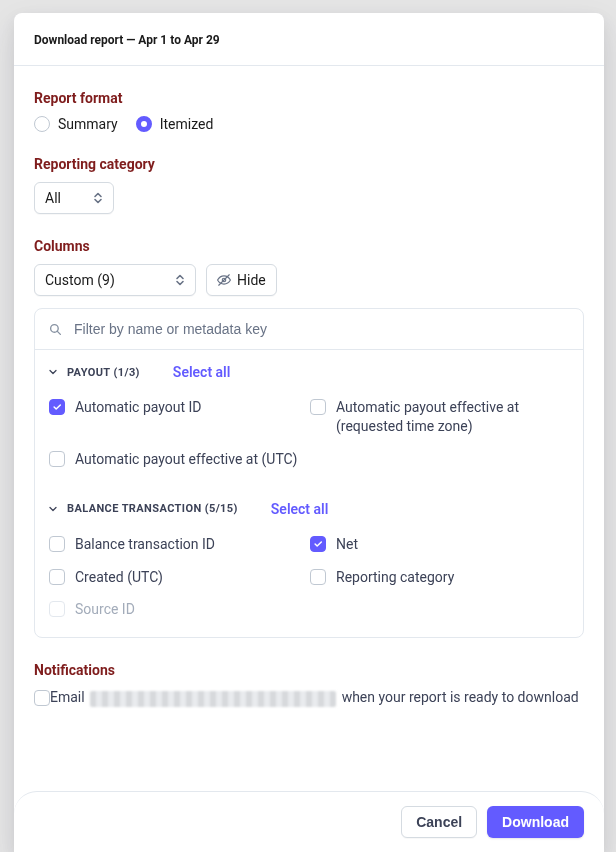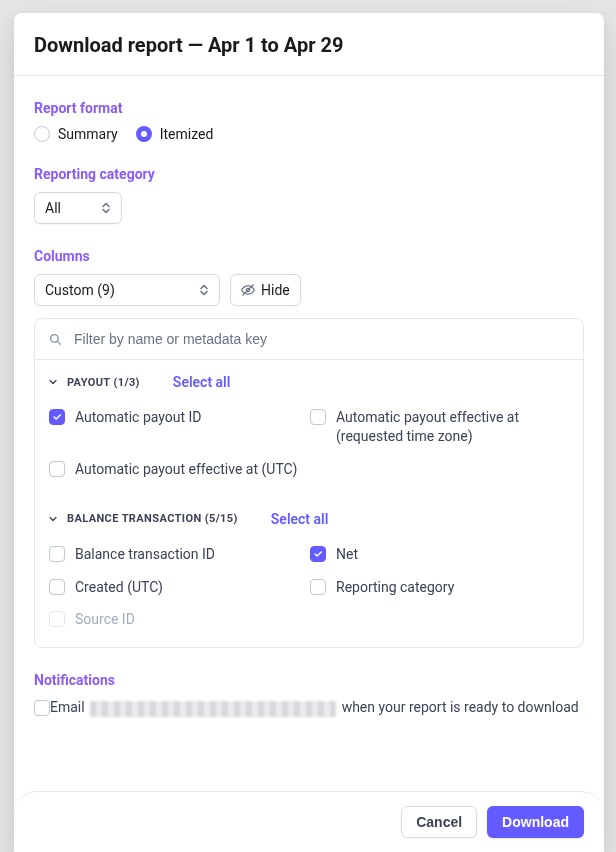"Download report — Apr 1" .modal-title { font-size: 20px -> 12px }
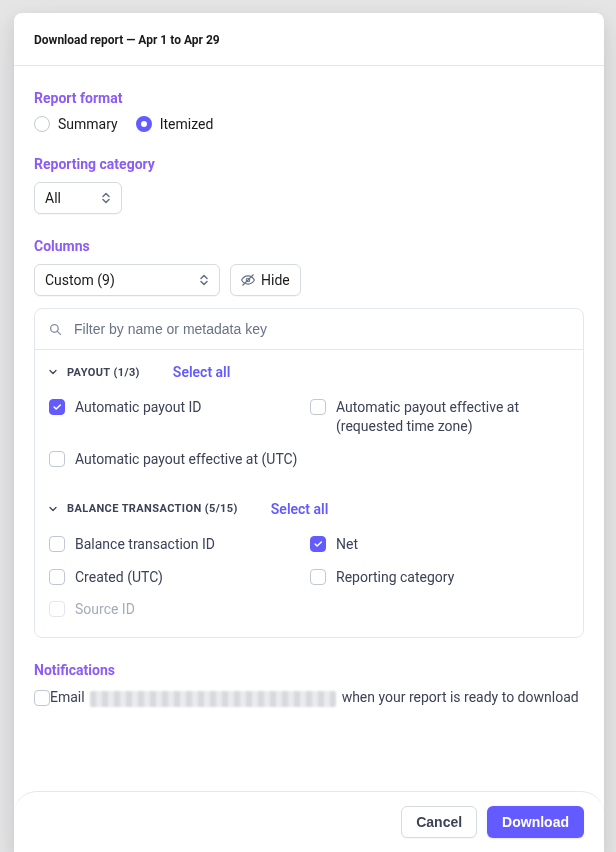"Report format" .section-label { color: #8b5cf6 -> #7f1d1d }
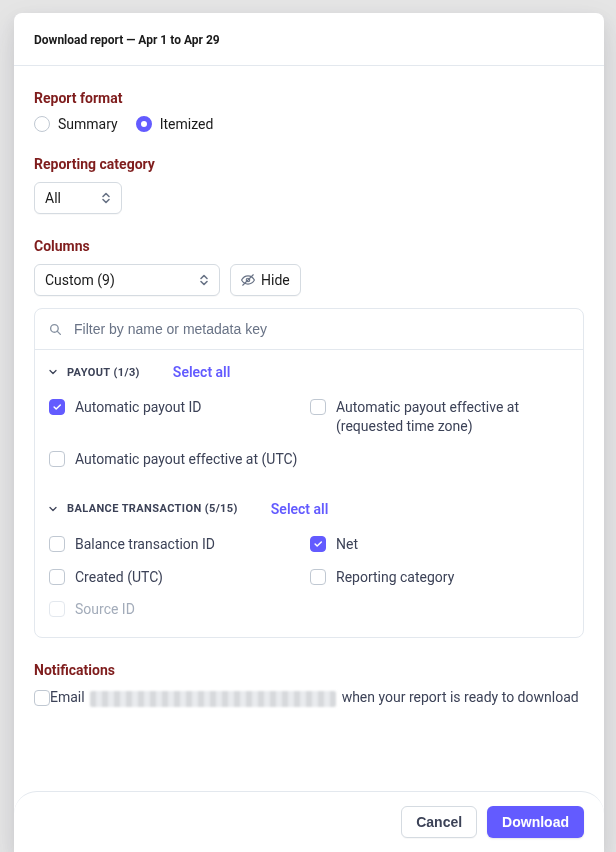"All" div.select-btn { width: 88px -> 80px }
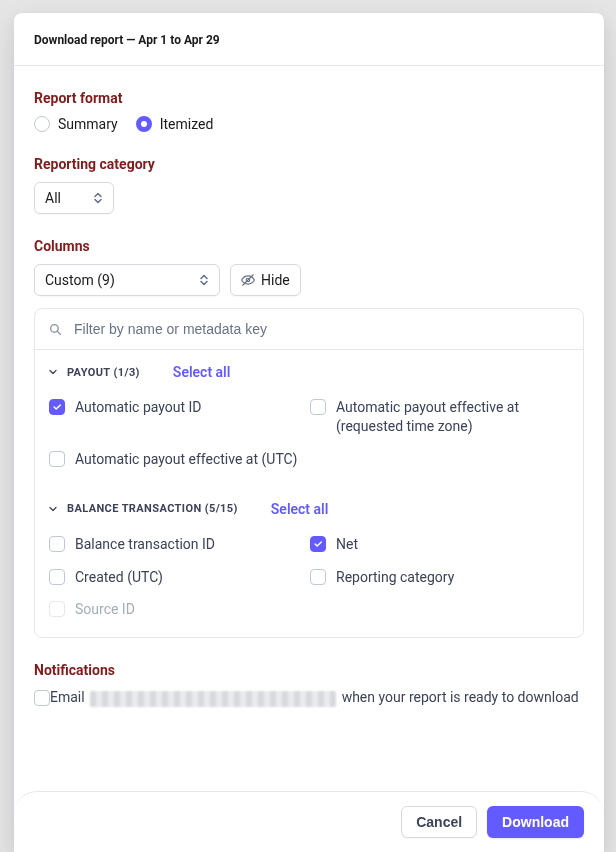"Custom (9)" .columns-select { width: 186px -> 162px }
